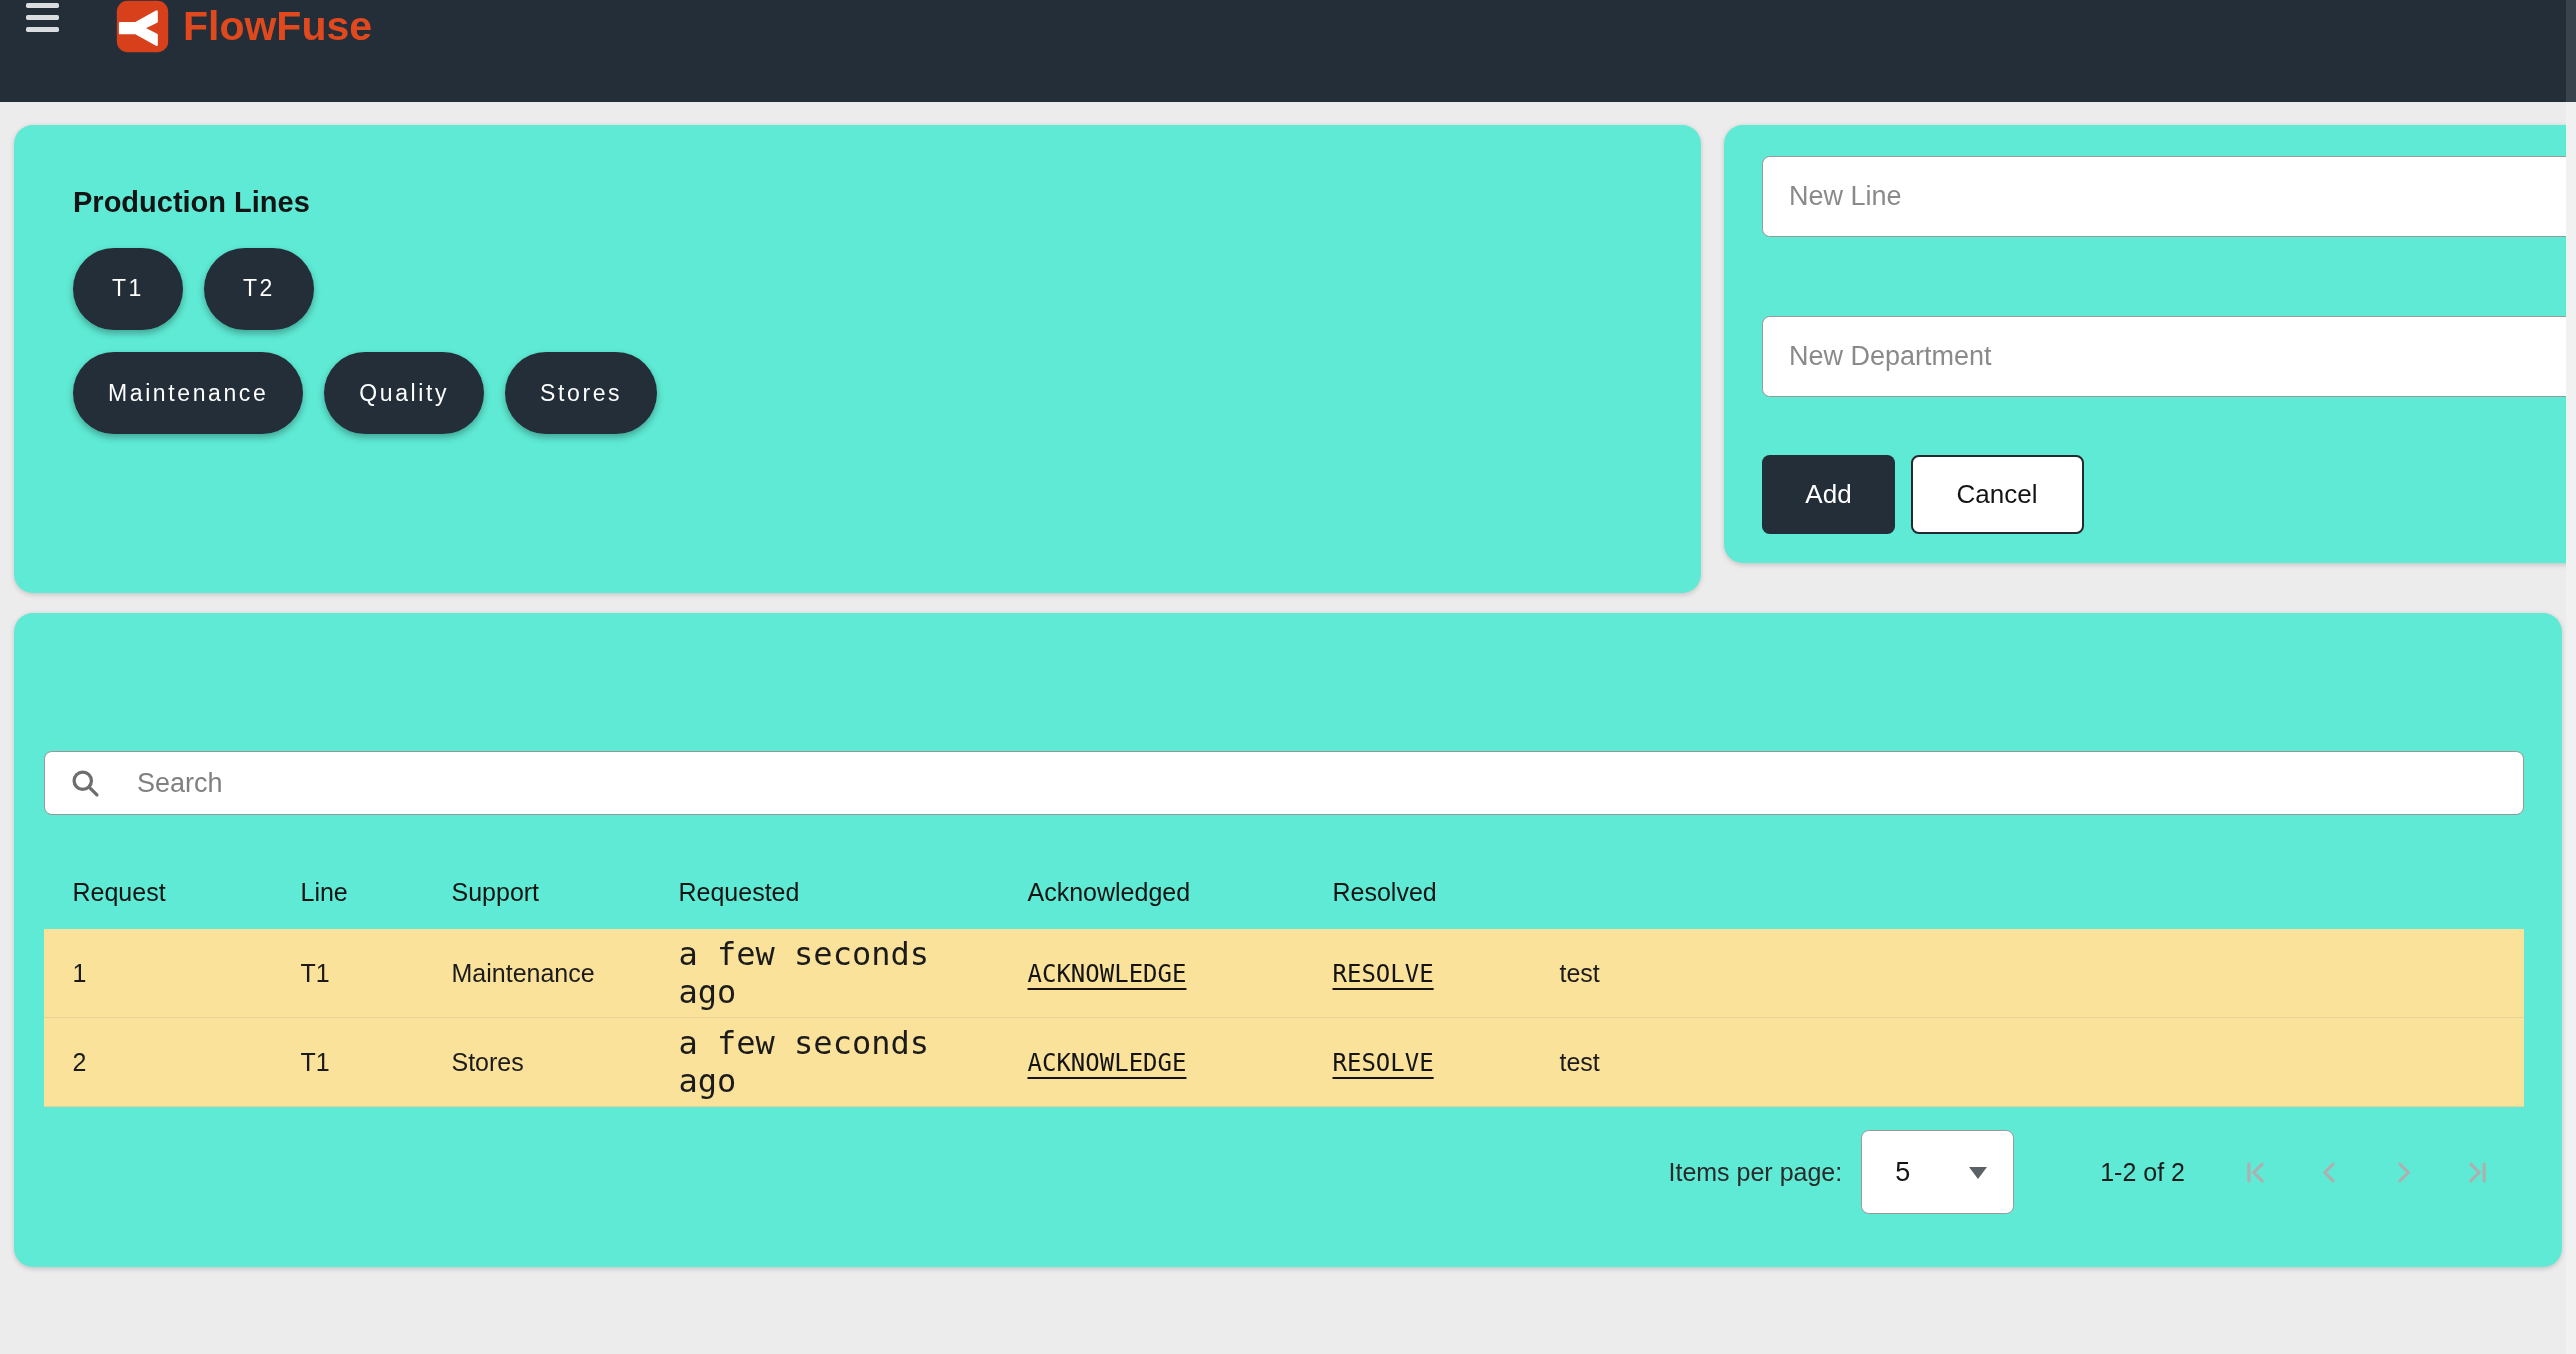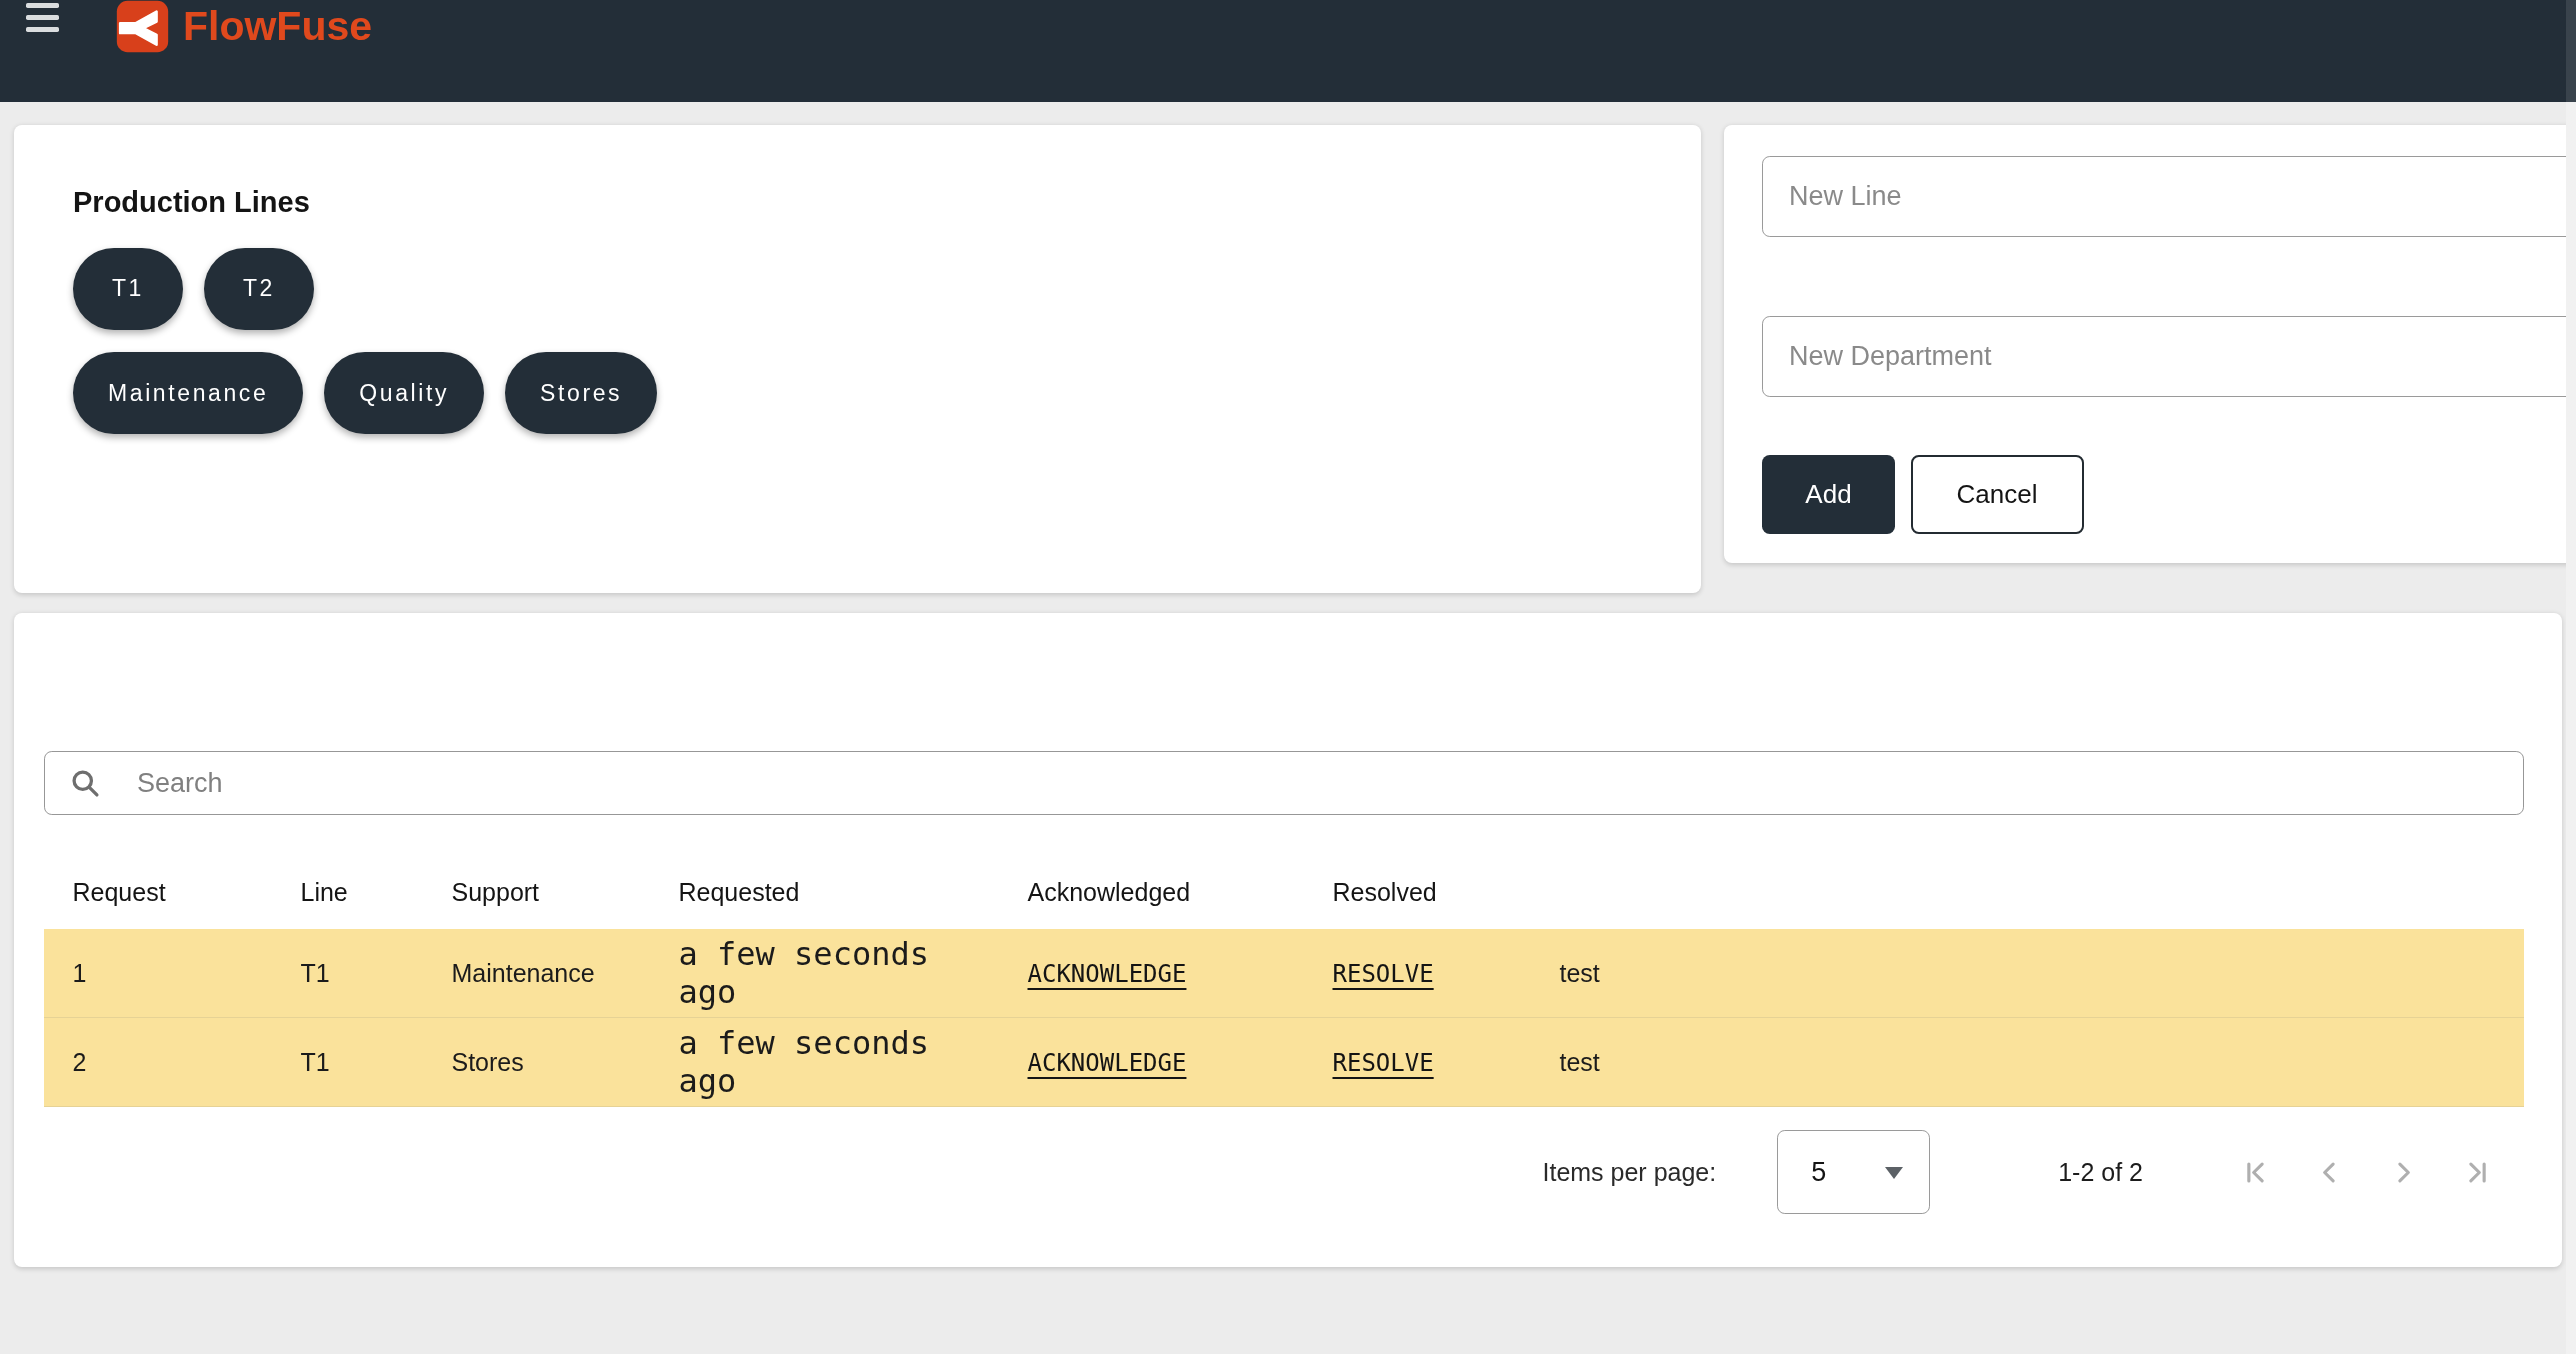"Production Lines" .card { background: #ffffff -> #5eead4; border-radius: 8px -> 19px }
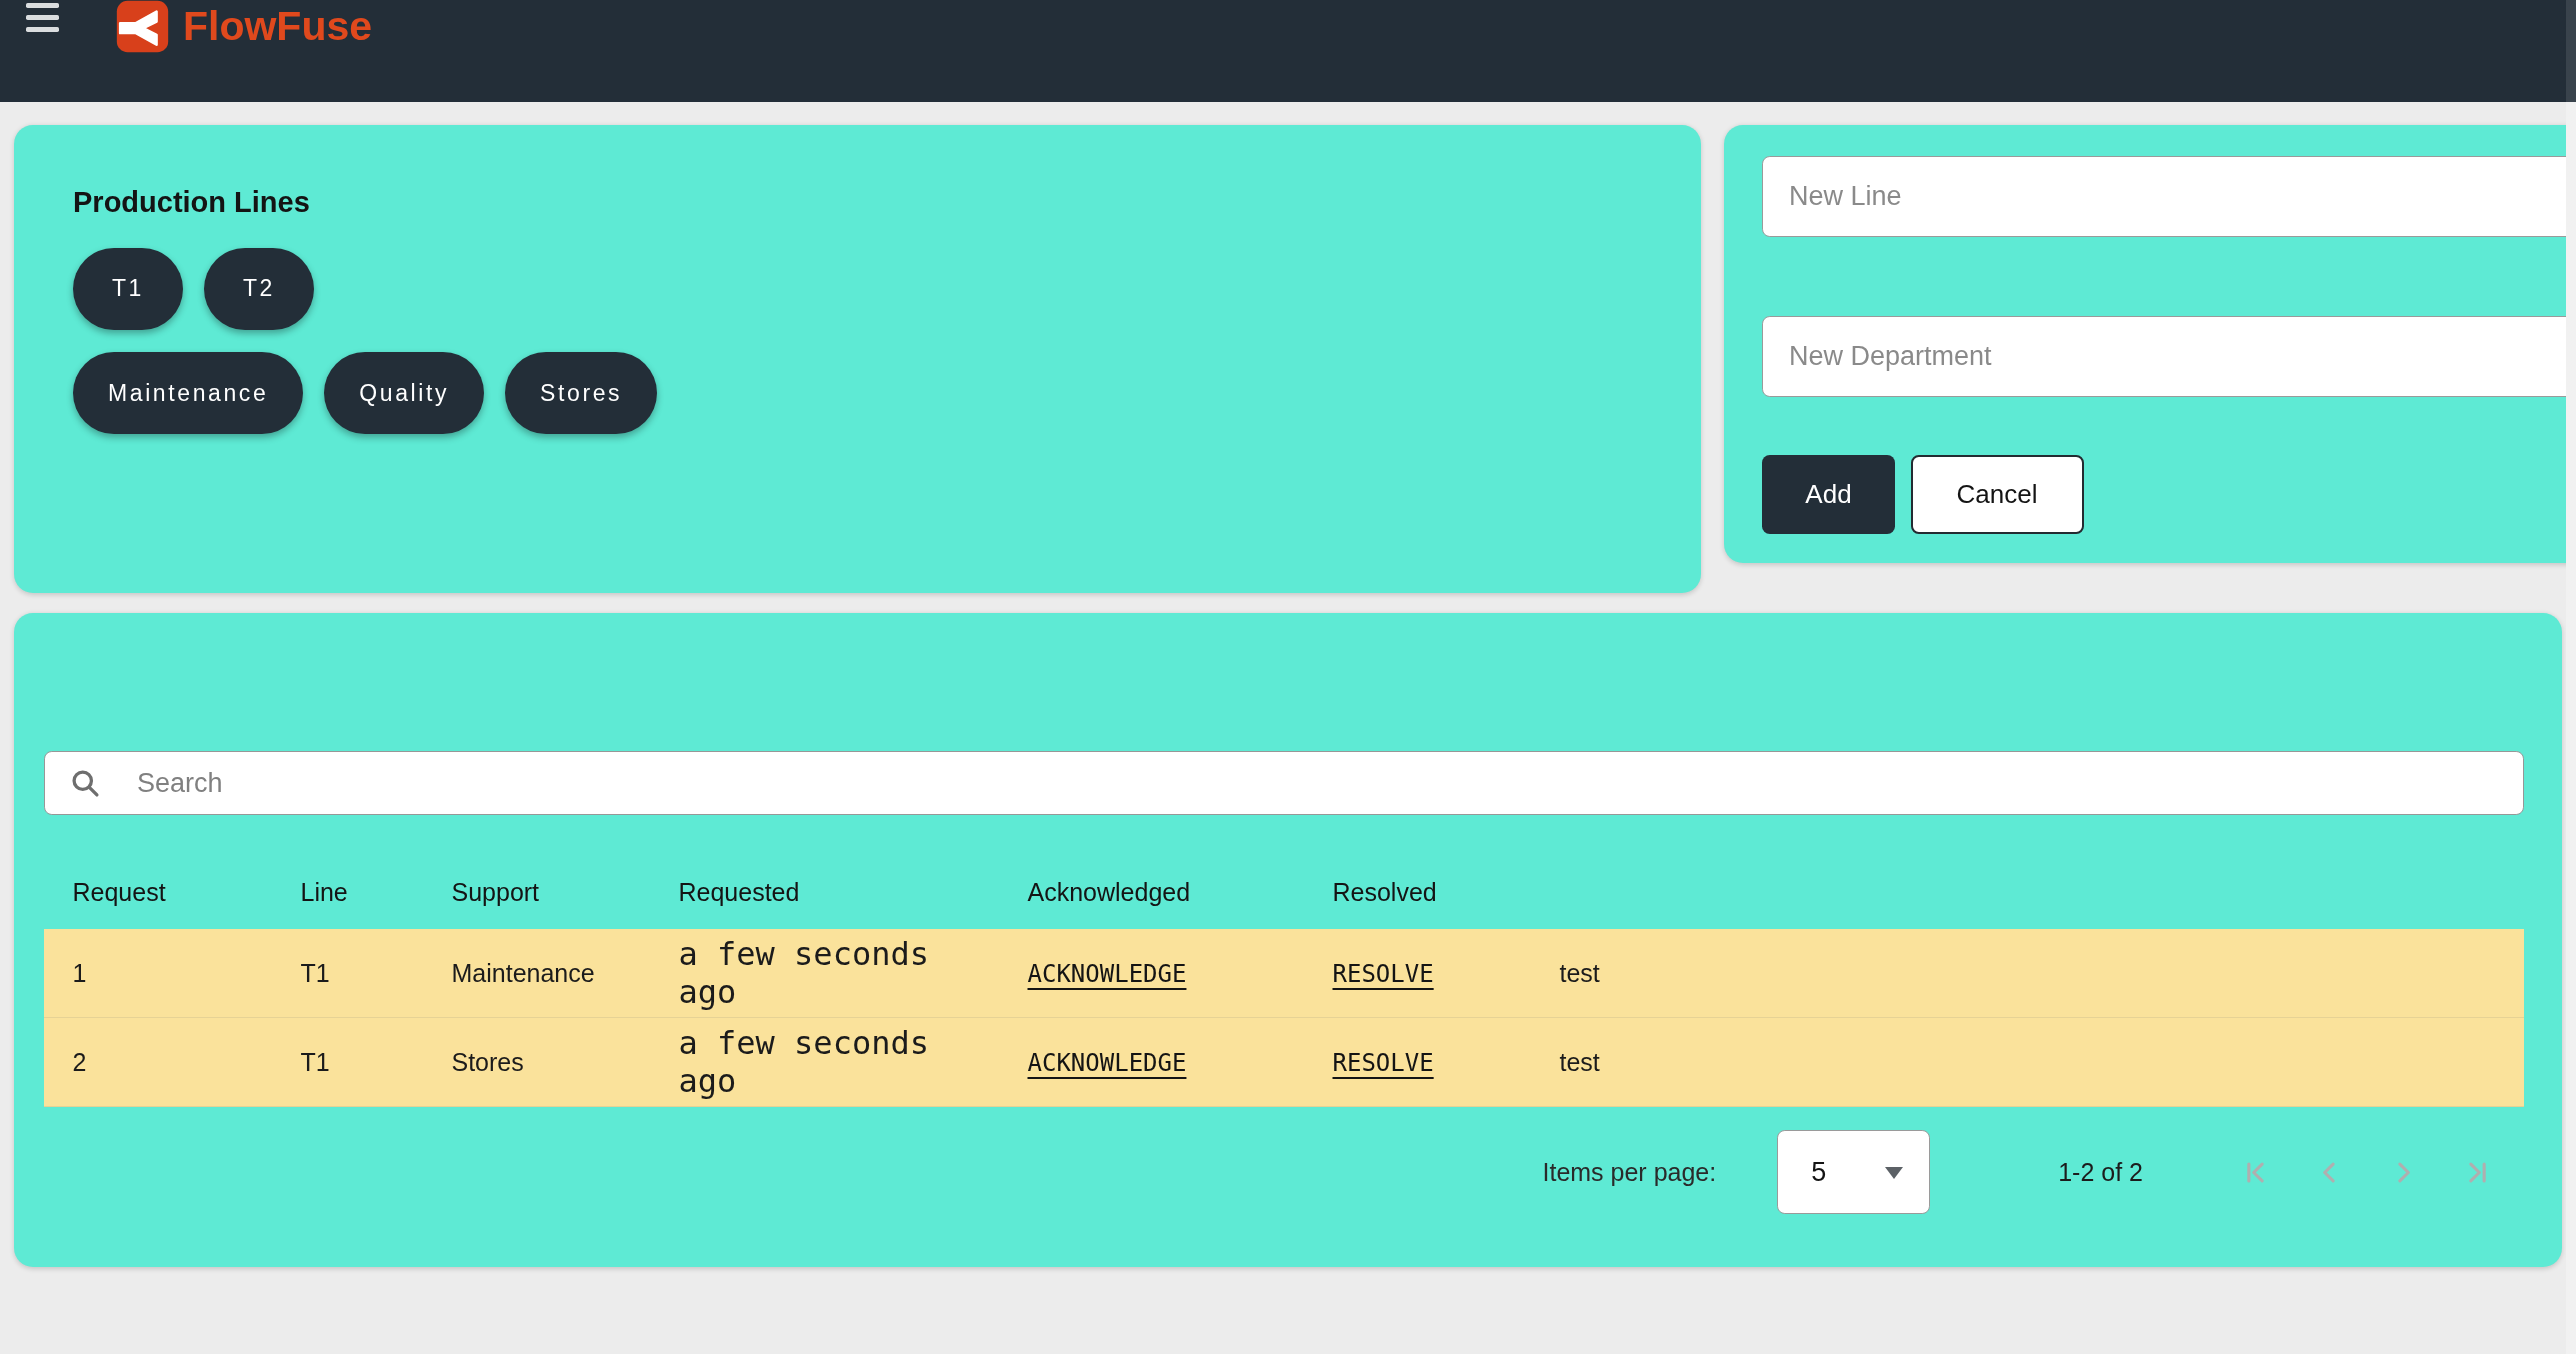"Items per page:" .tfoot { gap: 42px -> none }
